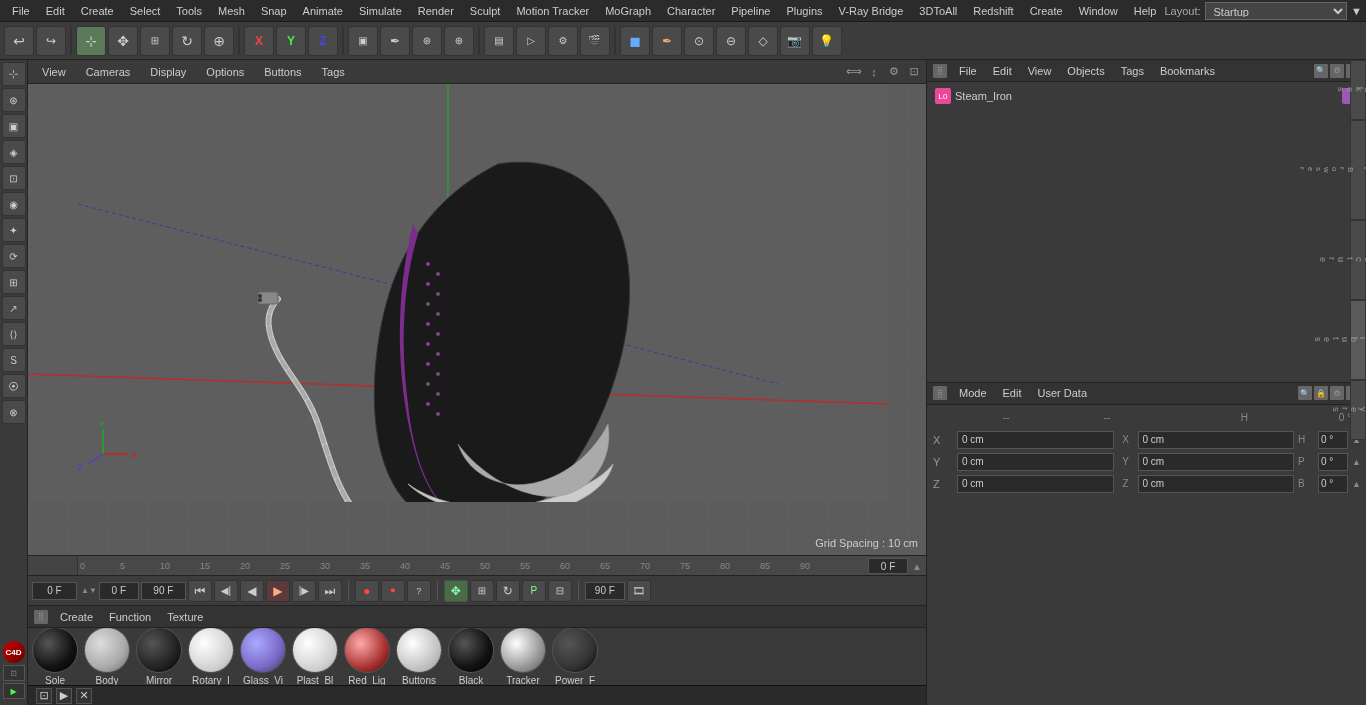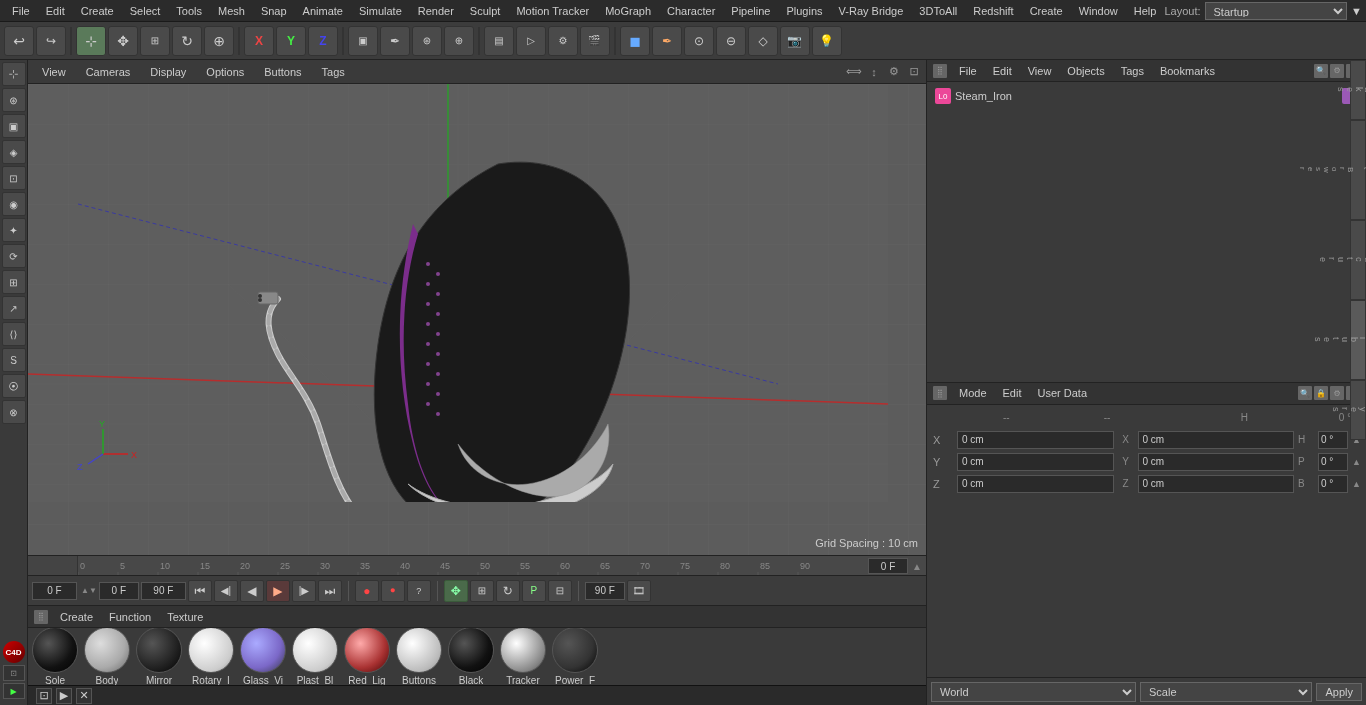"World" div { html: <div> <select> <option>World</option> </select> <select> <option>Scale</option> </select> <button>Apply</button> </div> -> none }
